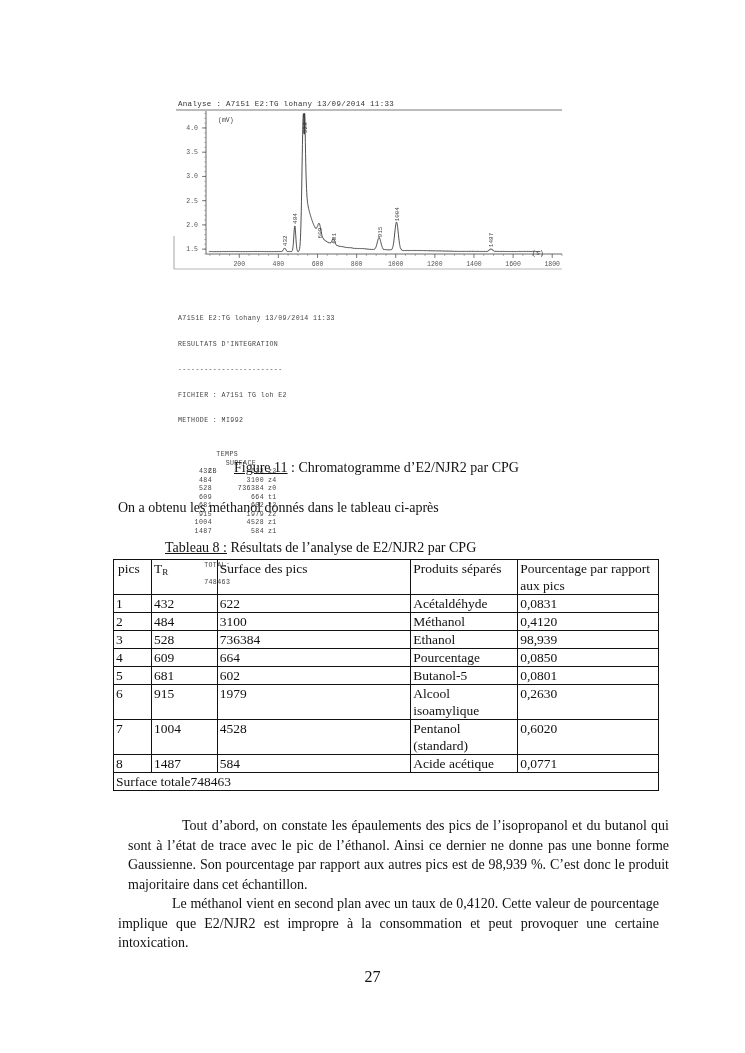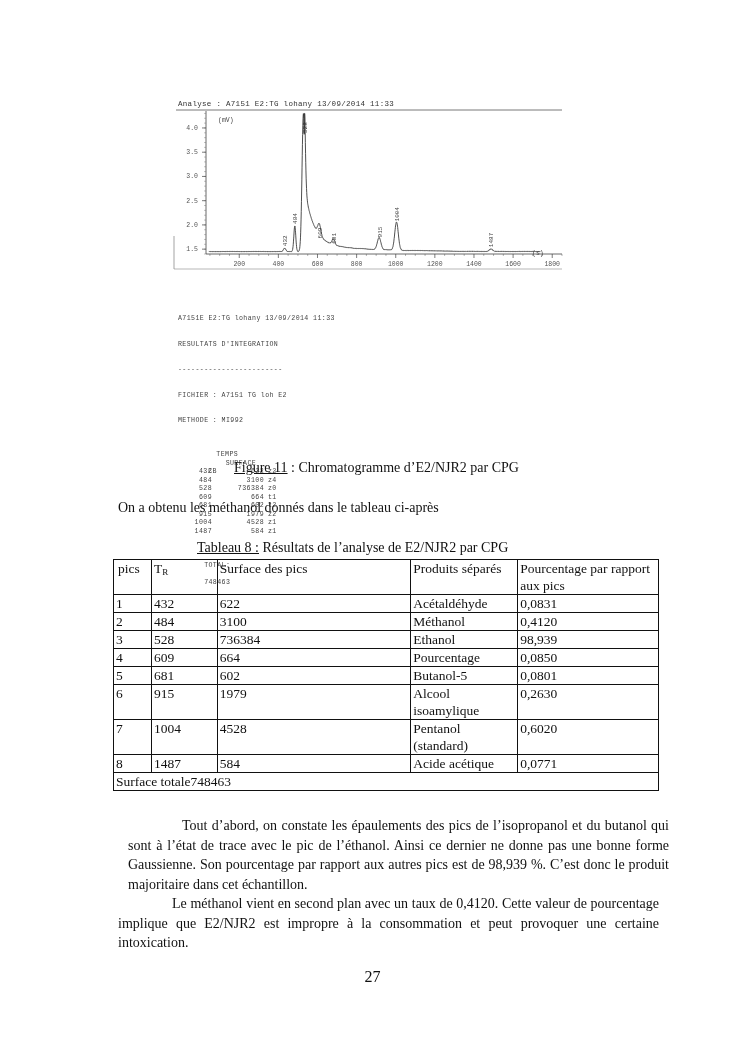"Tableau 8 : Résultats de" #tab-caption { margin-left: 32px -> none }
